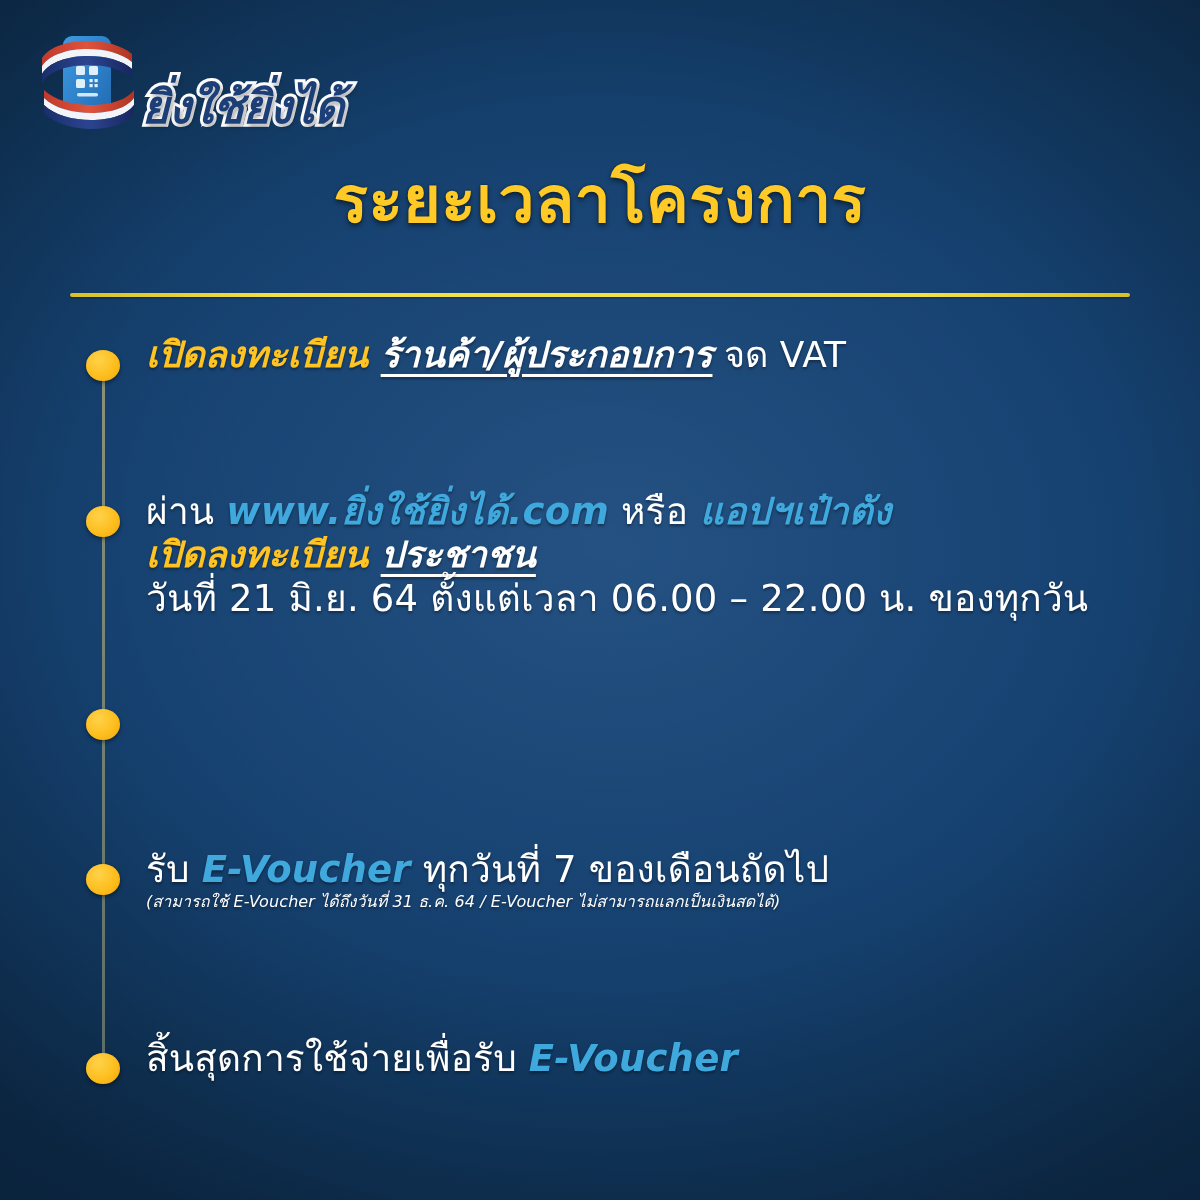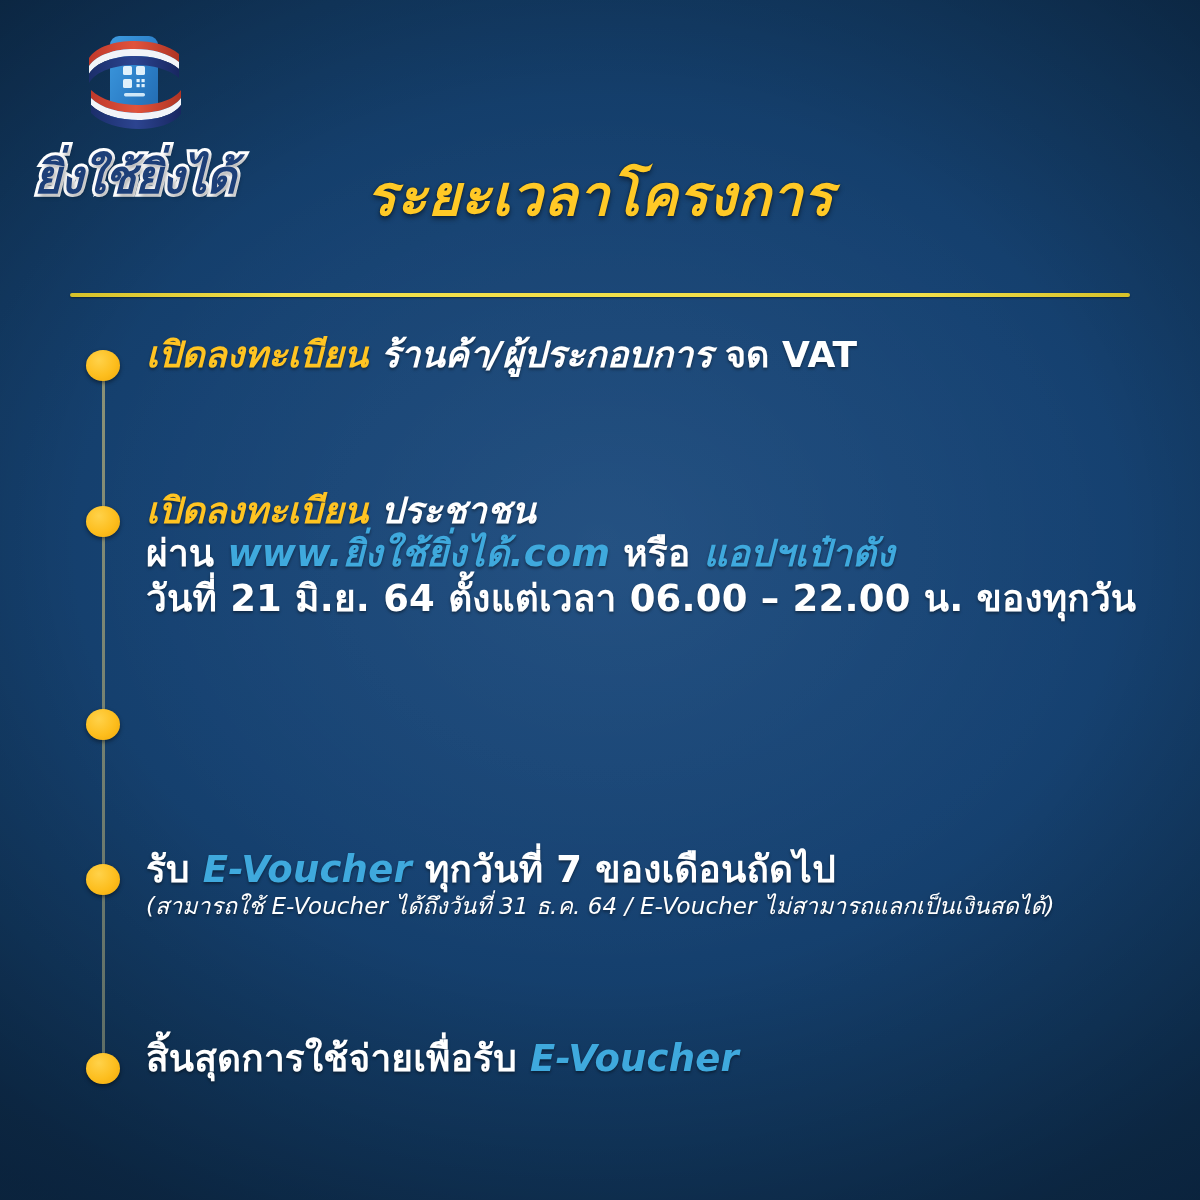"ยิ่งใช้ยิ่งได้" #brand-header { align-items: center -> flex-end; flex-direction: column -> none; gap: 18px -> none }
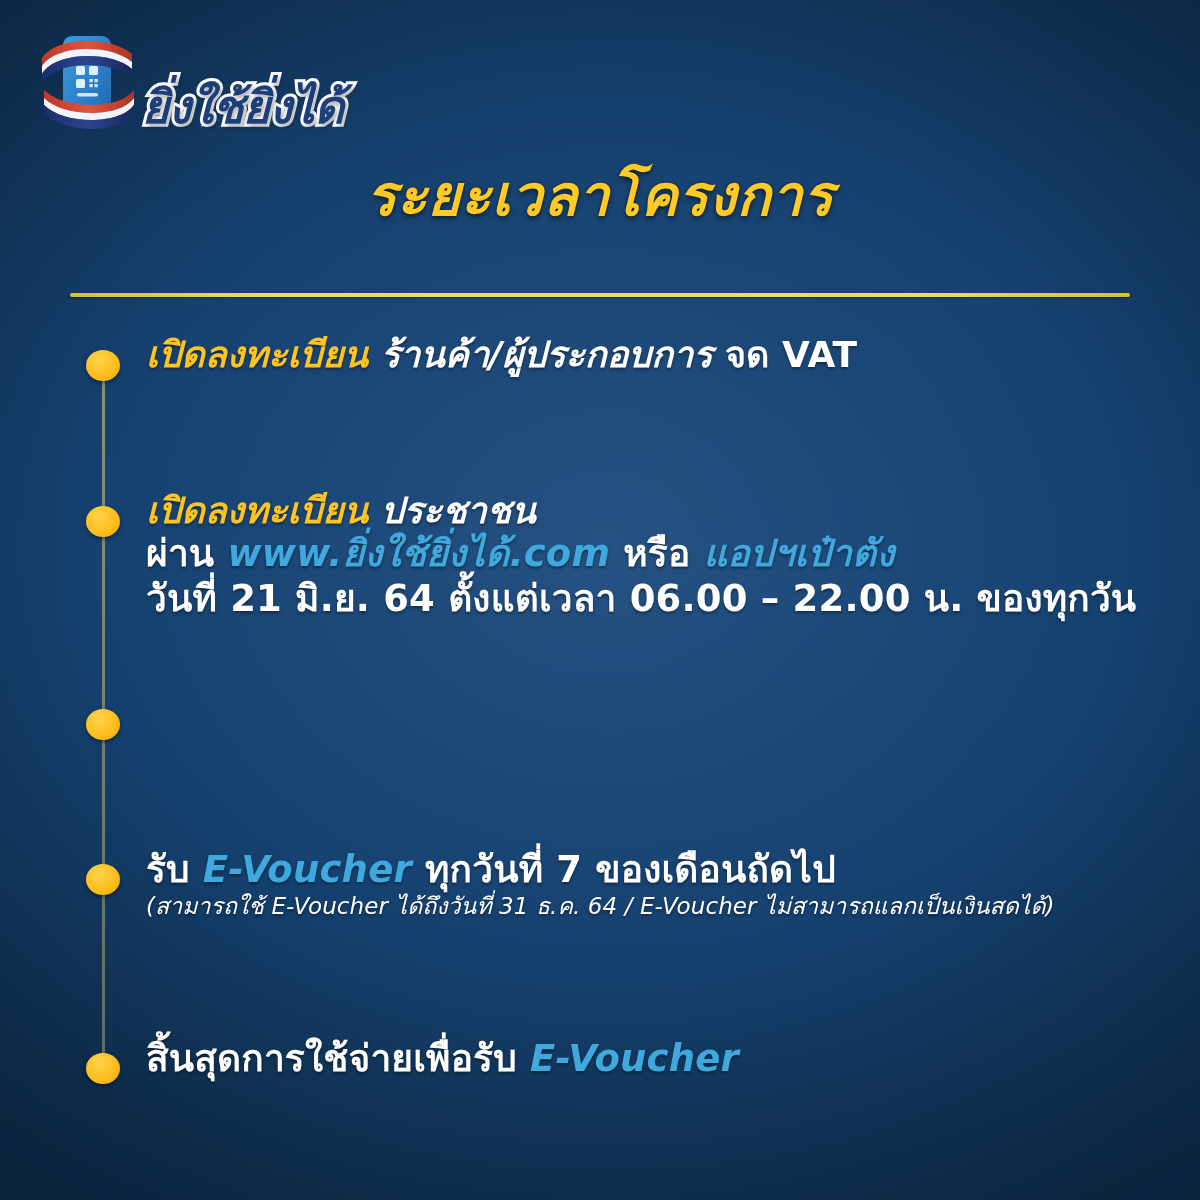"ระยะเวลาโครงการ" #page-title { font-size: 56px -> 64px; font-style: italic -> none }
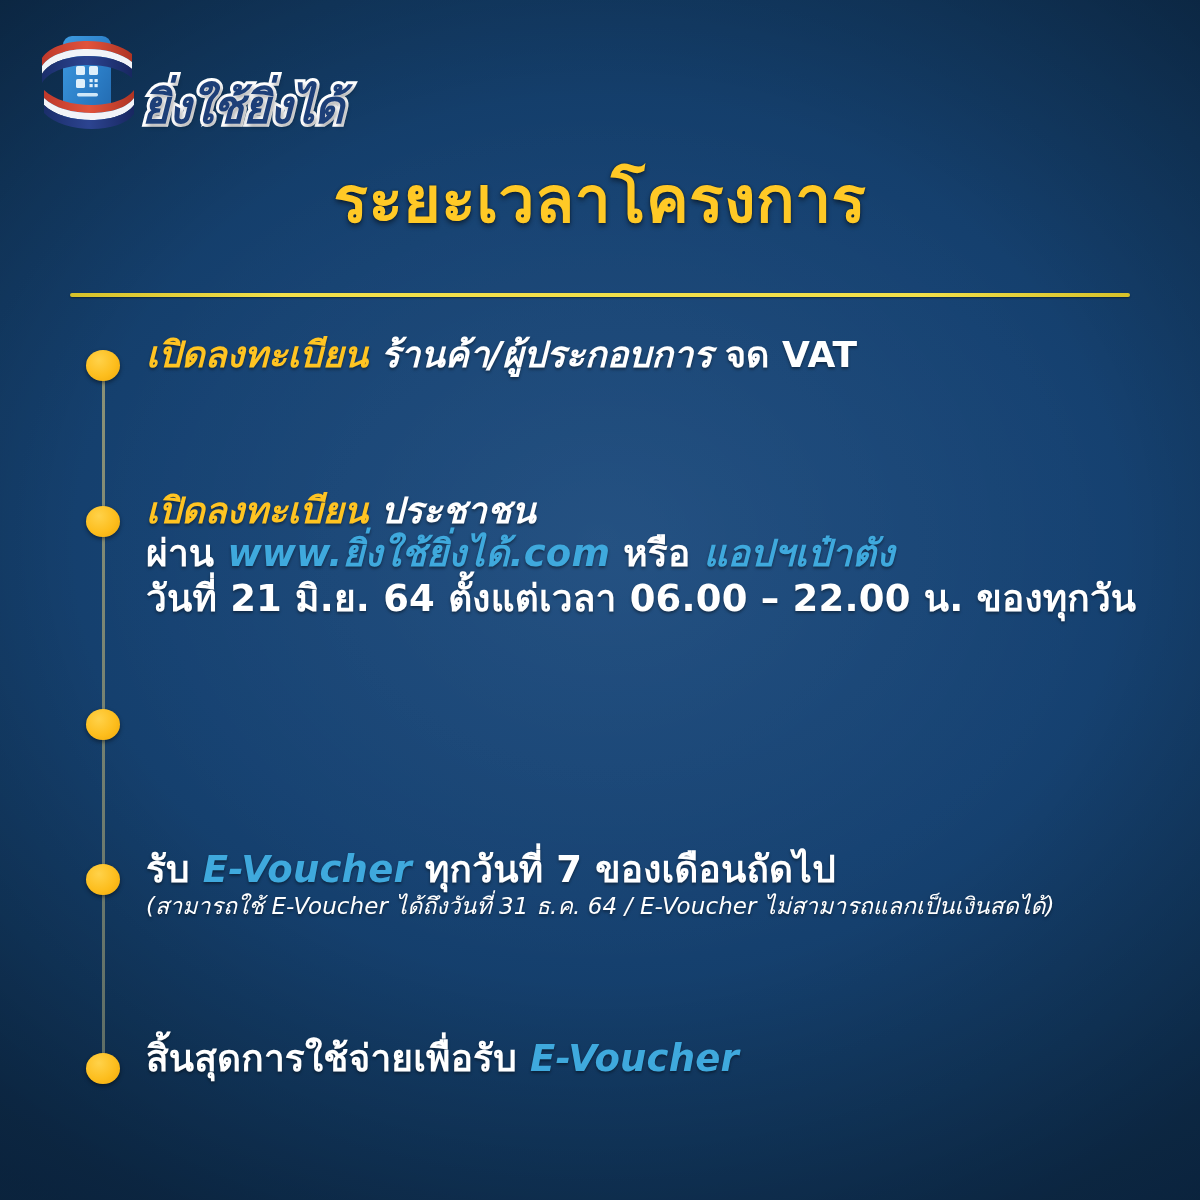"ร้านค้า/ผู้ประกอบการ" .t-underline { text-decoration: none -> underline }
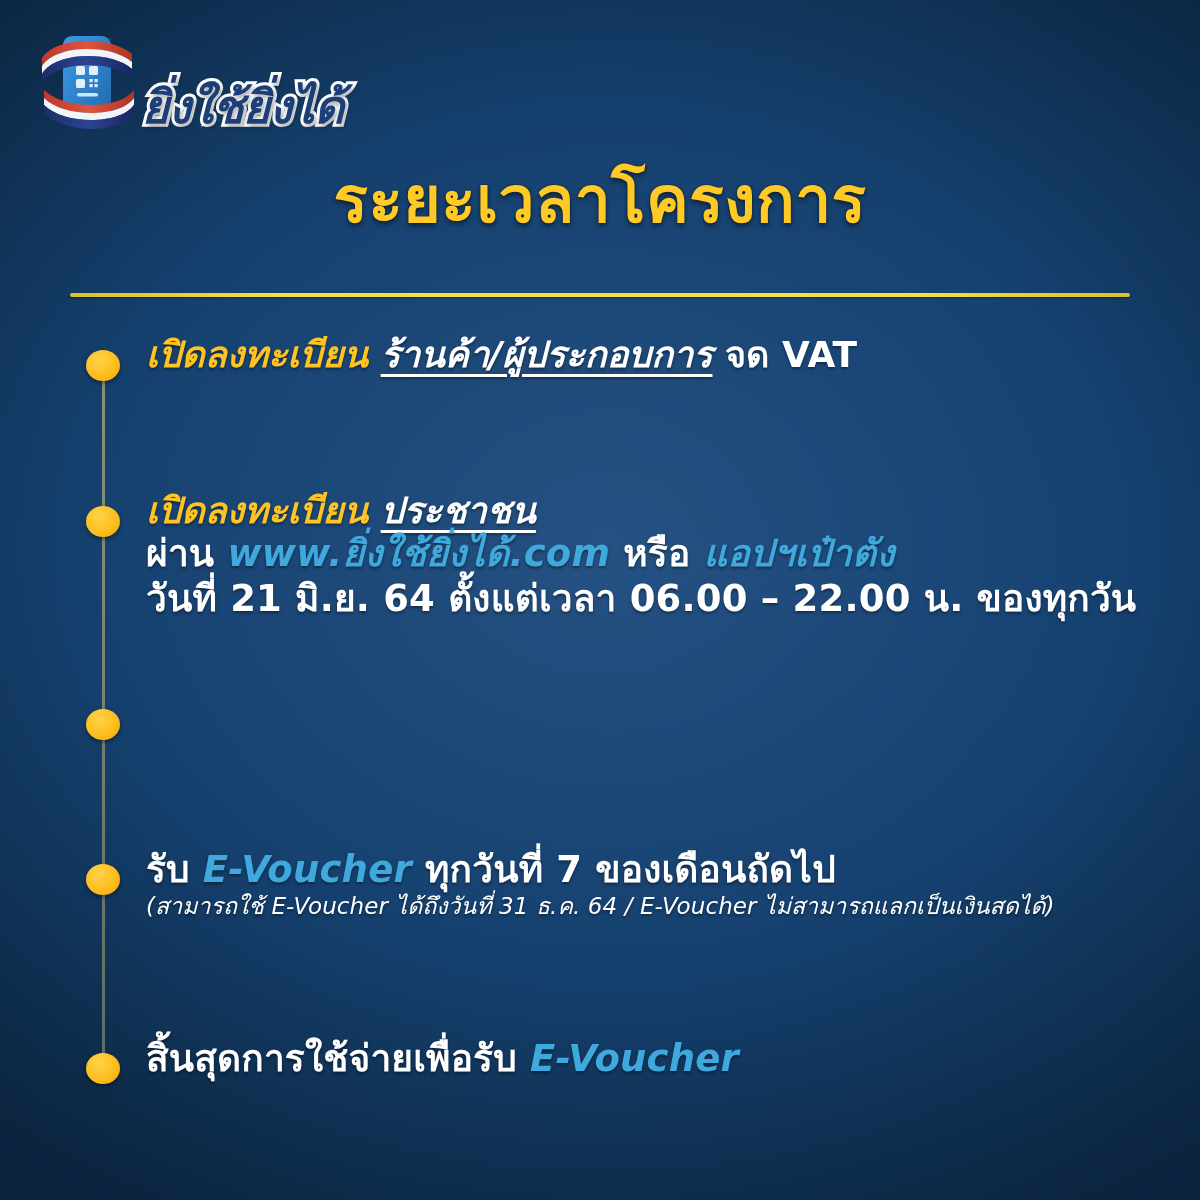"จด VAT" .t-normal { font-weight: bold -> normal }
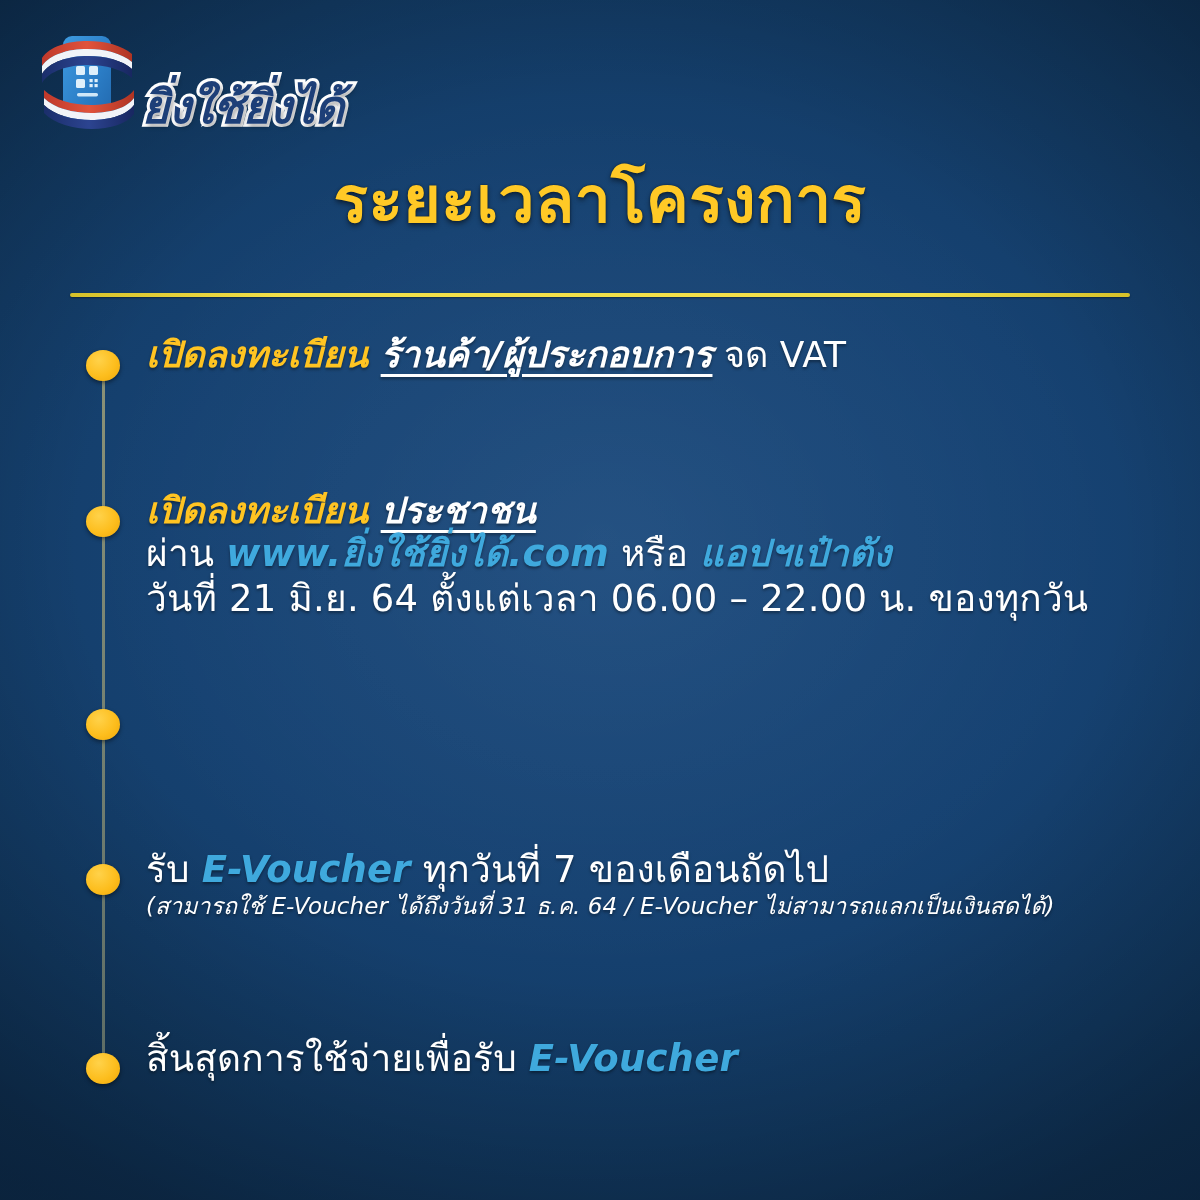"เปิดลงทะเบียน ประชาชน" div.tl-line { order: before "ผ่าน www.ยิ่งใช้ยิ่งได้.com หรือ" -> after "ผ่าน www.ยิ่งใช้ยิ่งได้.com หรือ" }
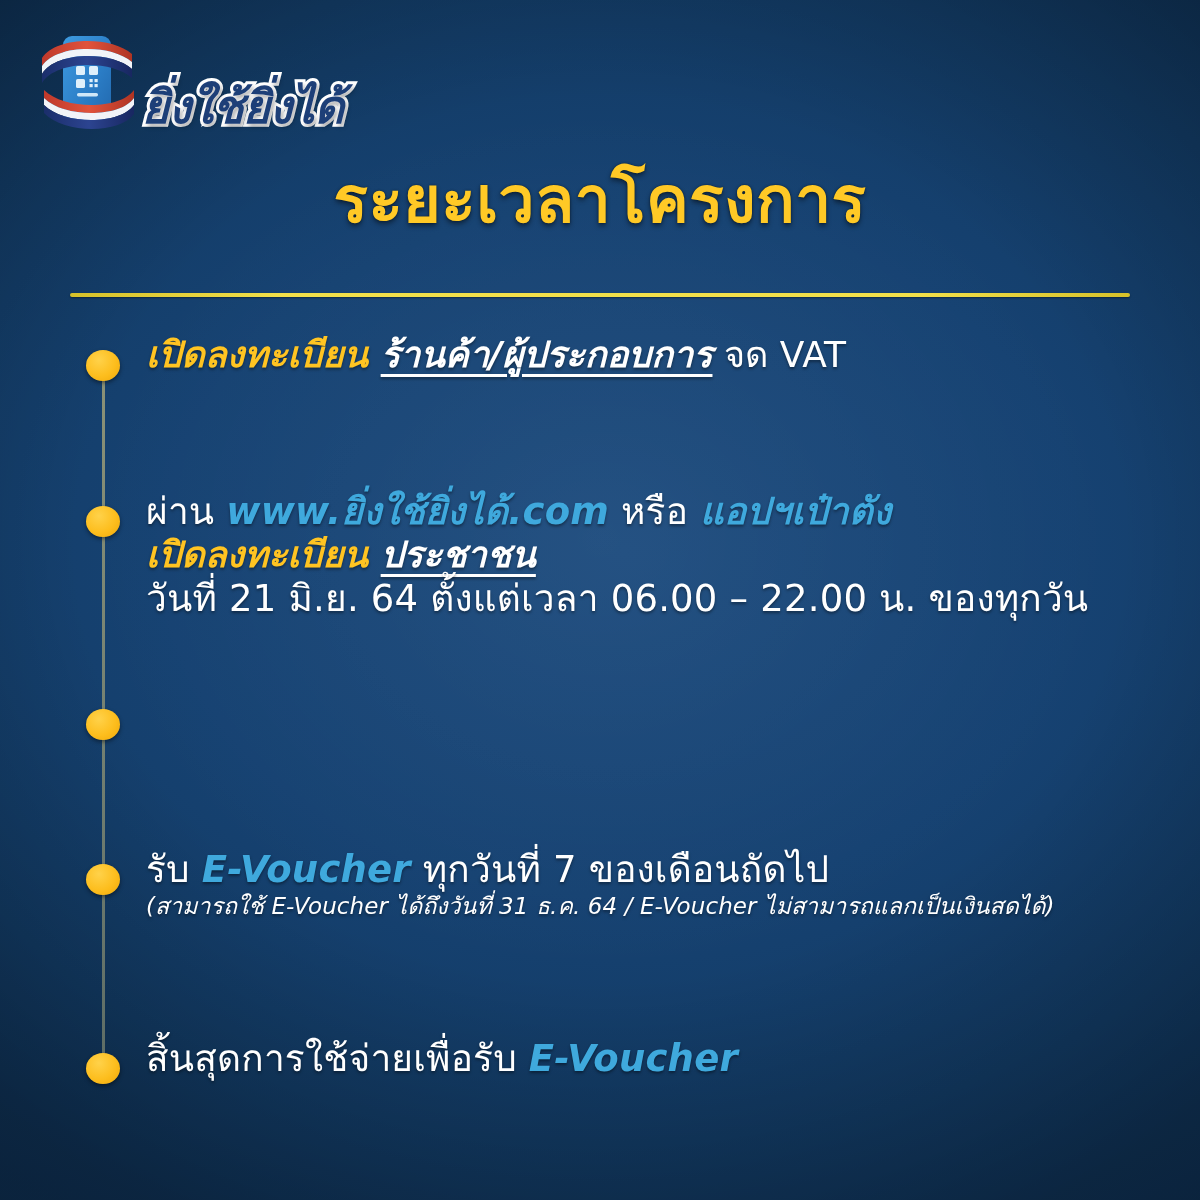"(สามารถใช้ E-Voucher ได้ถึงวันที่ 31" .line-note { font-size: 23px -> 16px }
